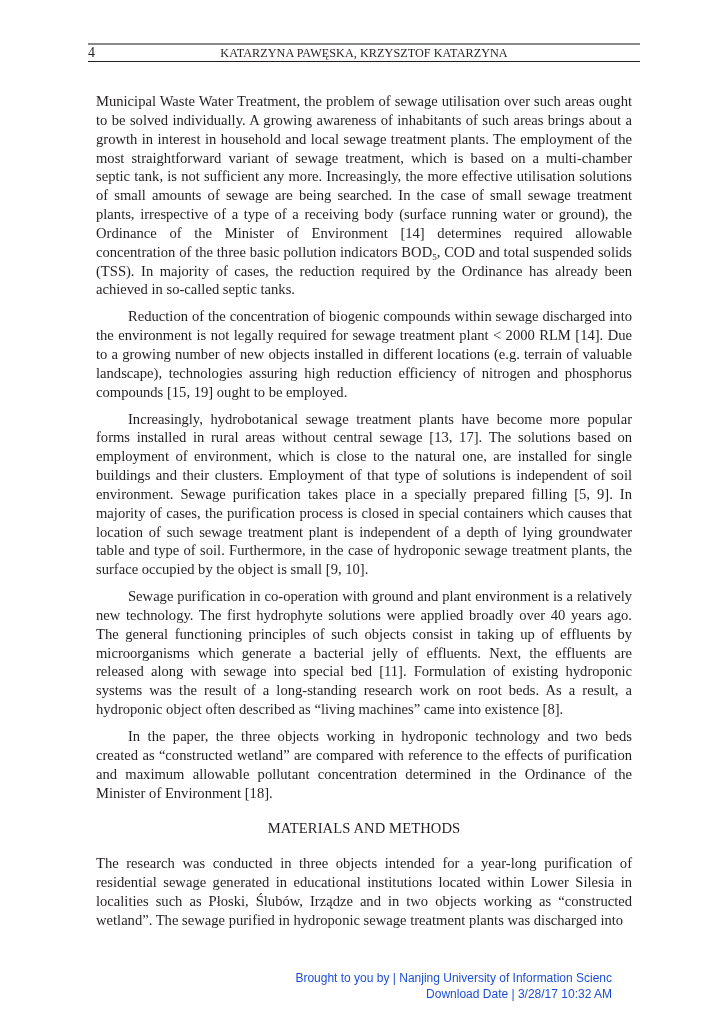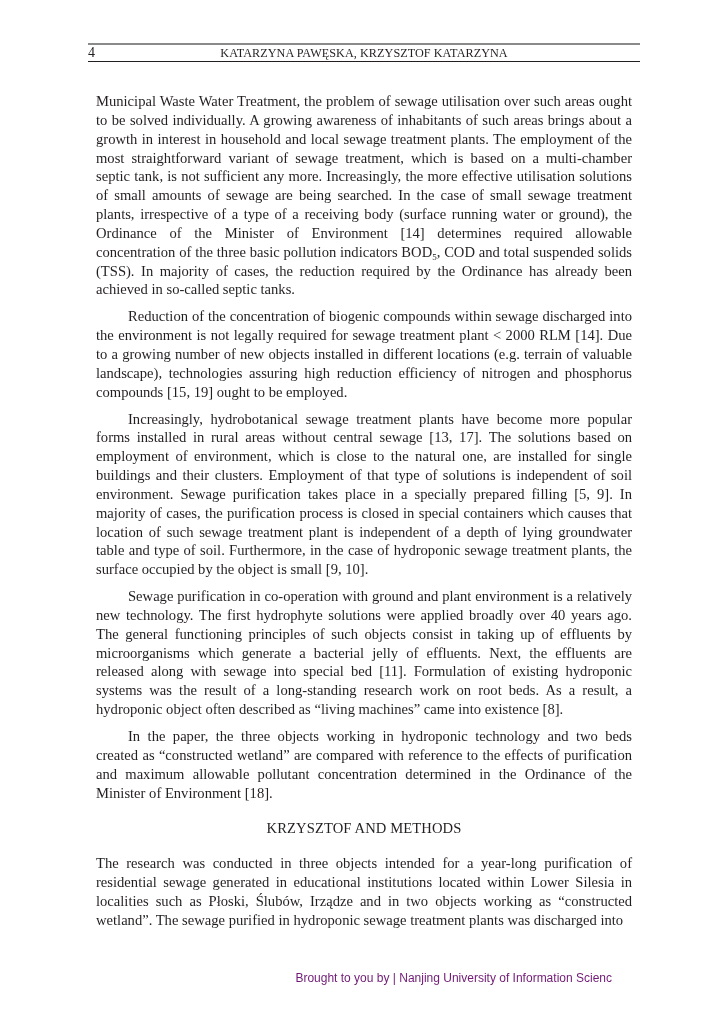"KRZYSZTOF AND METHODS" p.section-heading { text: KRZYSZTOF -> MATERIALS }
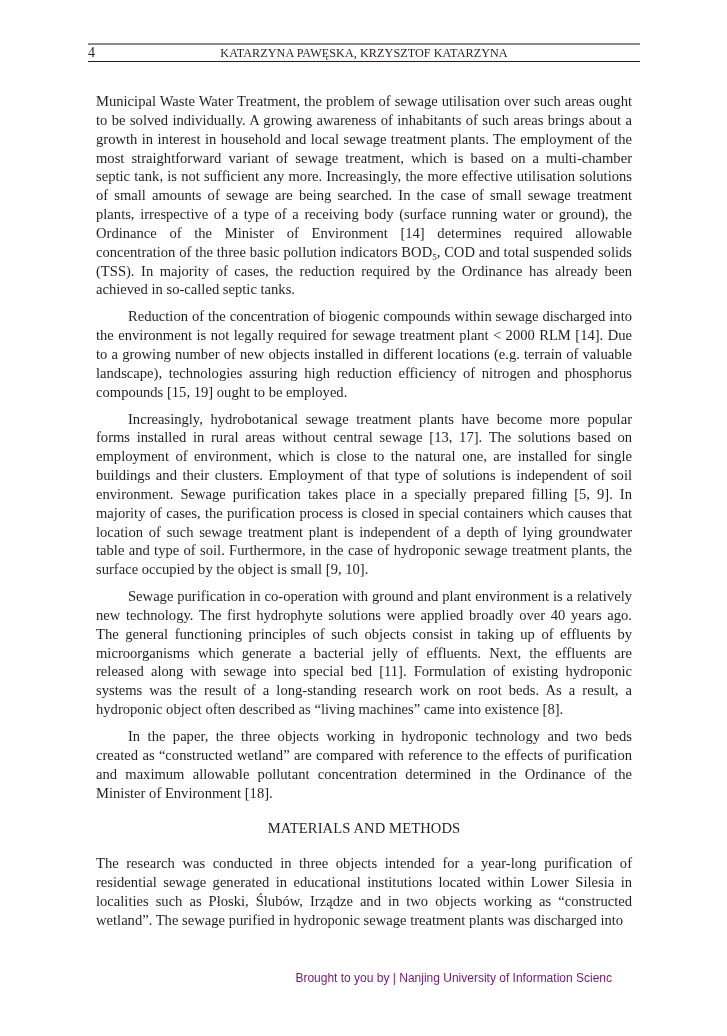"Brought to you by |" .footer { color: #701a75 -> #1d4ed8 }
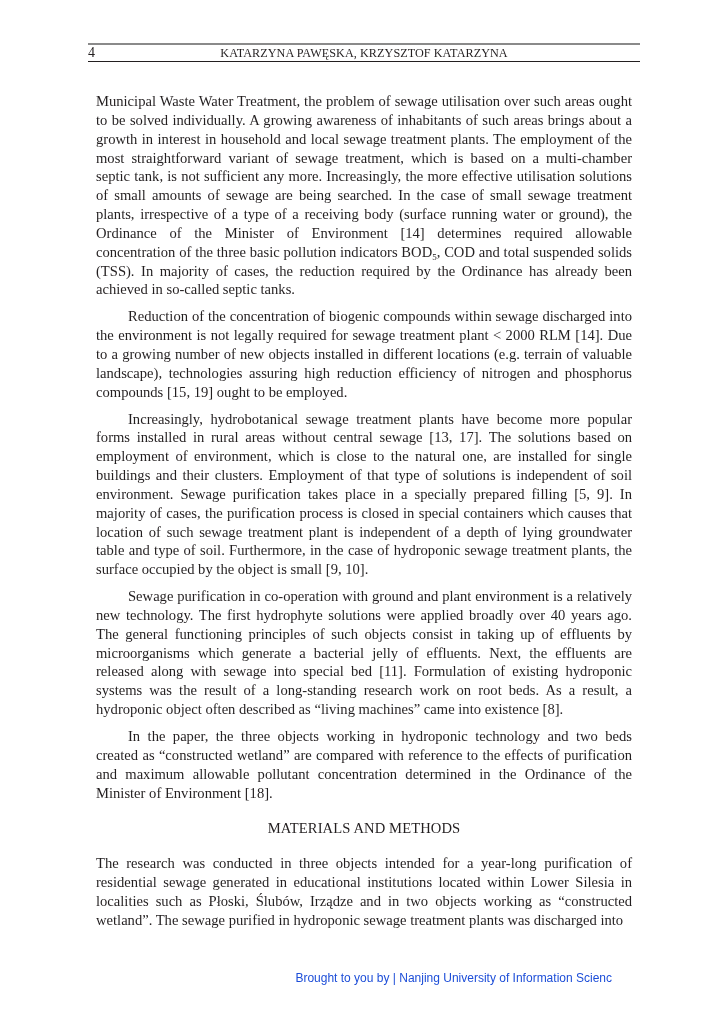"Download Date | 3/28/17 10:32" div { html: none -> <div>Download Date | 3/28/17 10:32 AM</div> }
